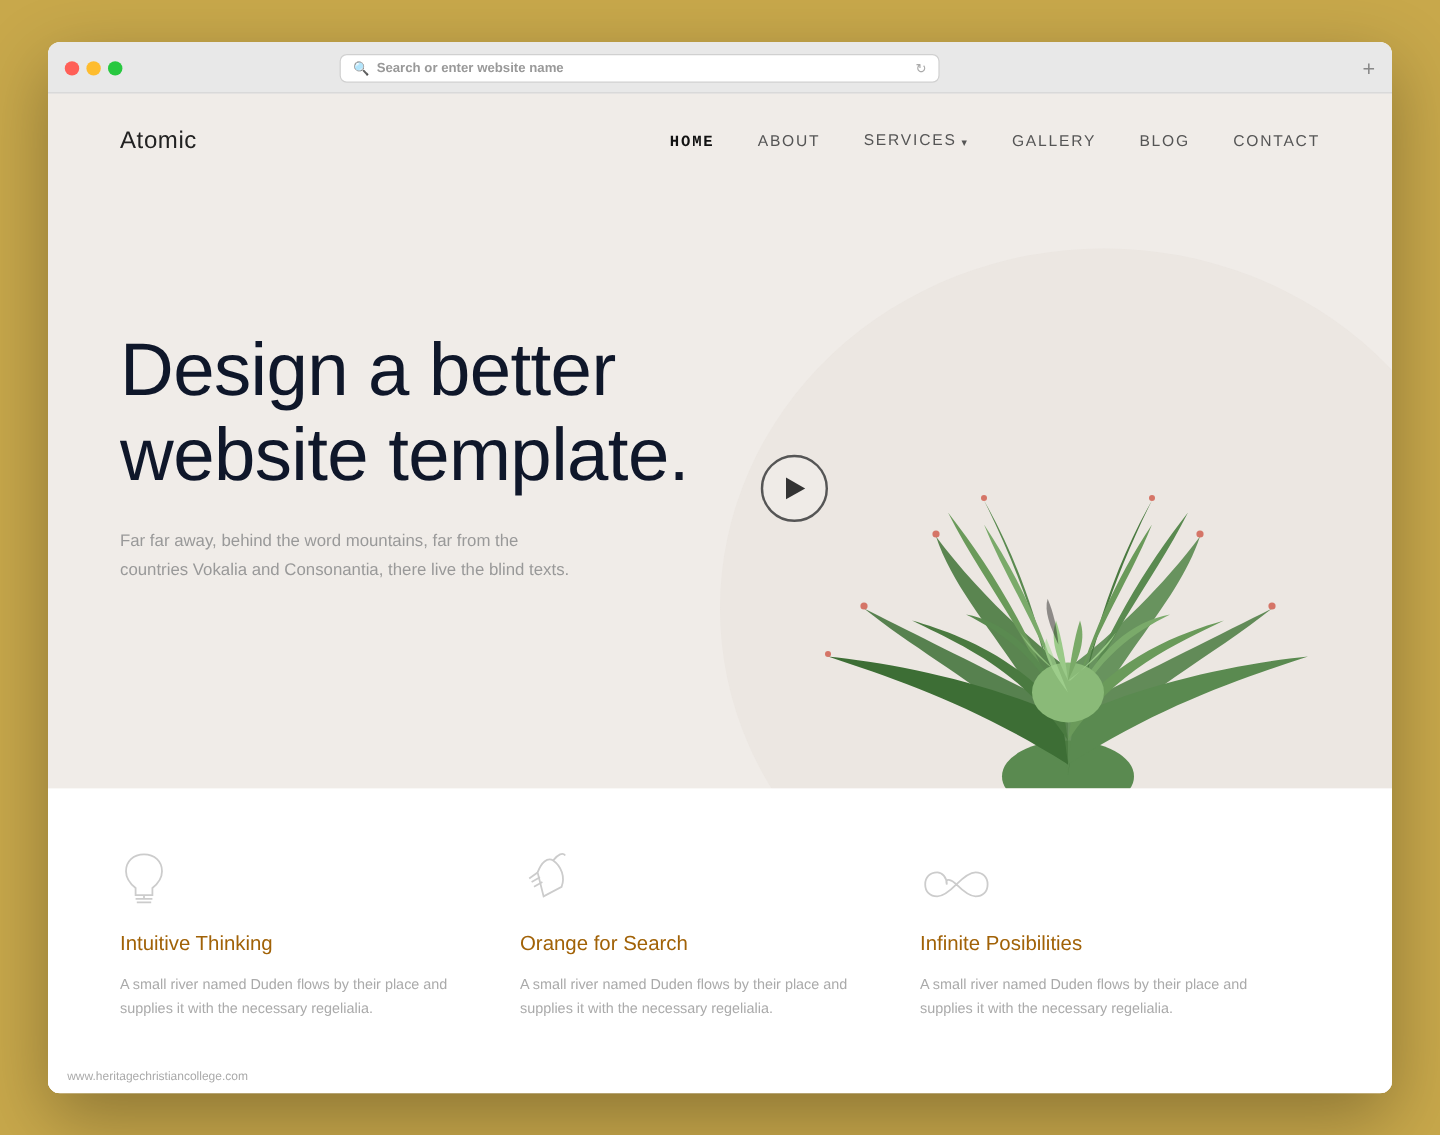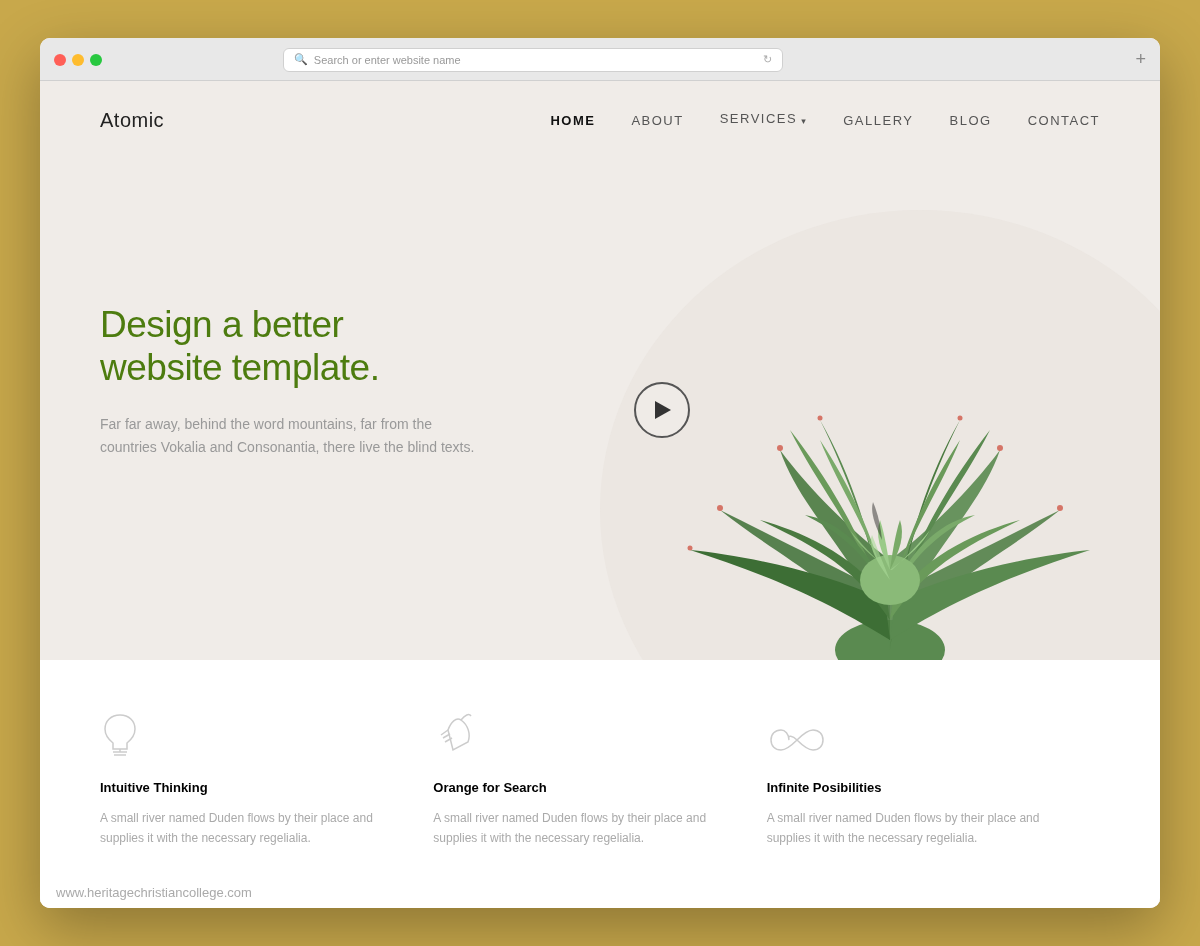"Search or enter website name" span { font-weight: none -> bold }
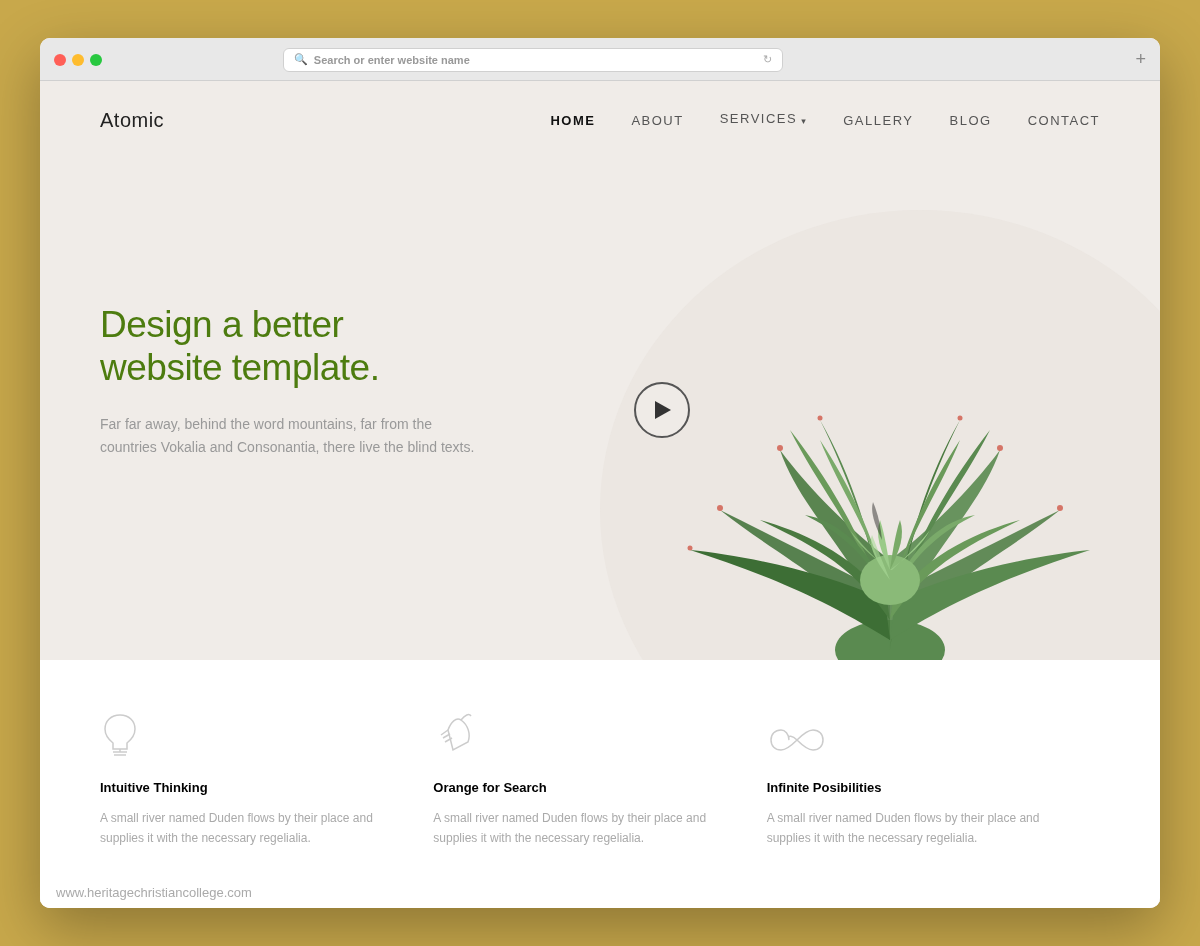"HOME" .nav-links li a.active { font-family: none -> Liberation Mono, monospace }
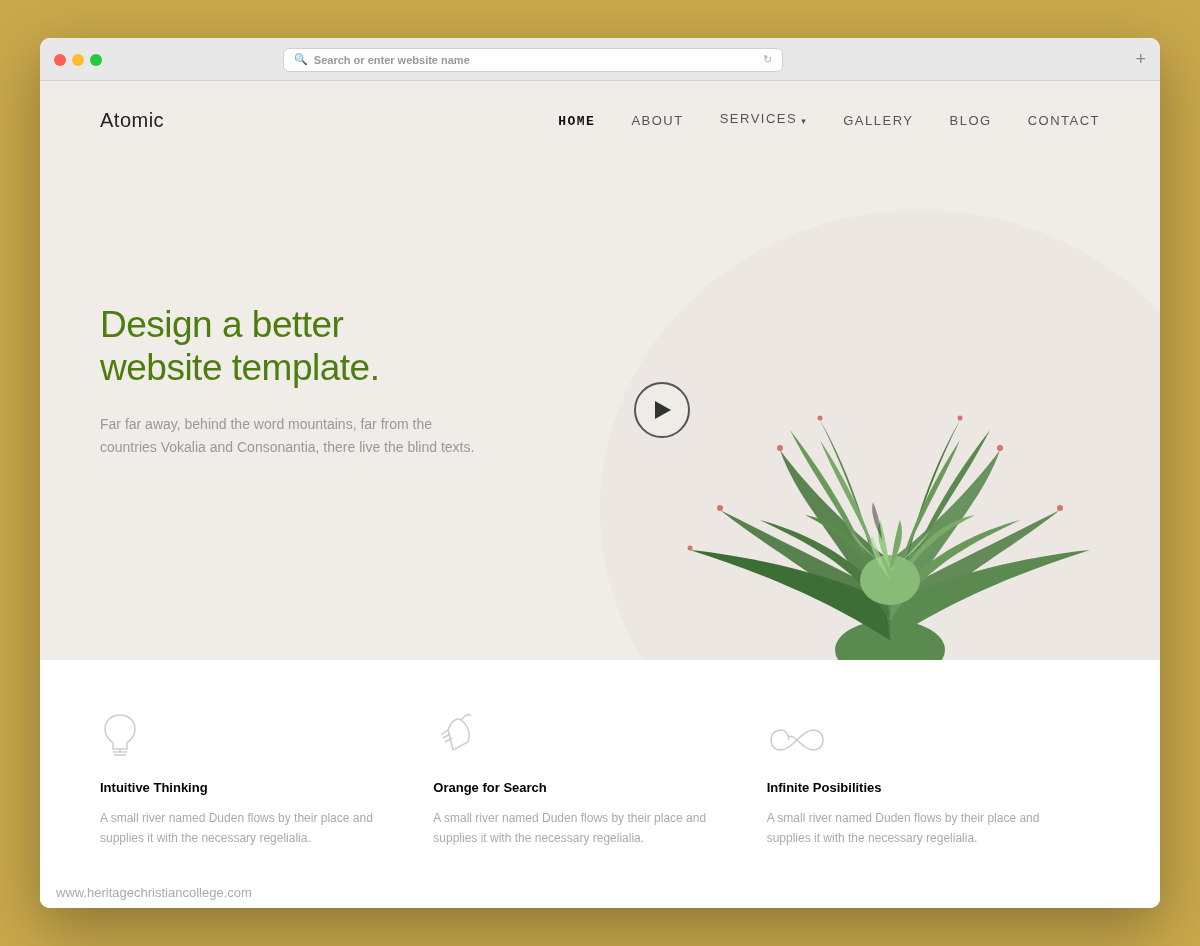"Design a better" .hero-heading { color: #4d7c0f -> #0f172a; font-size: 37px -> 62px }
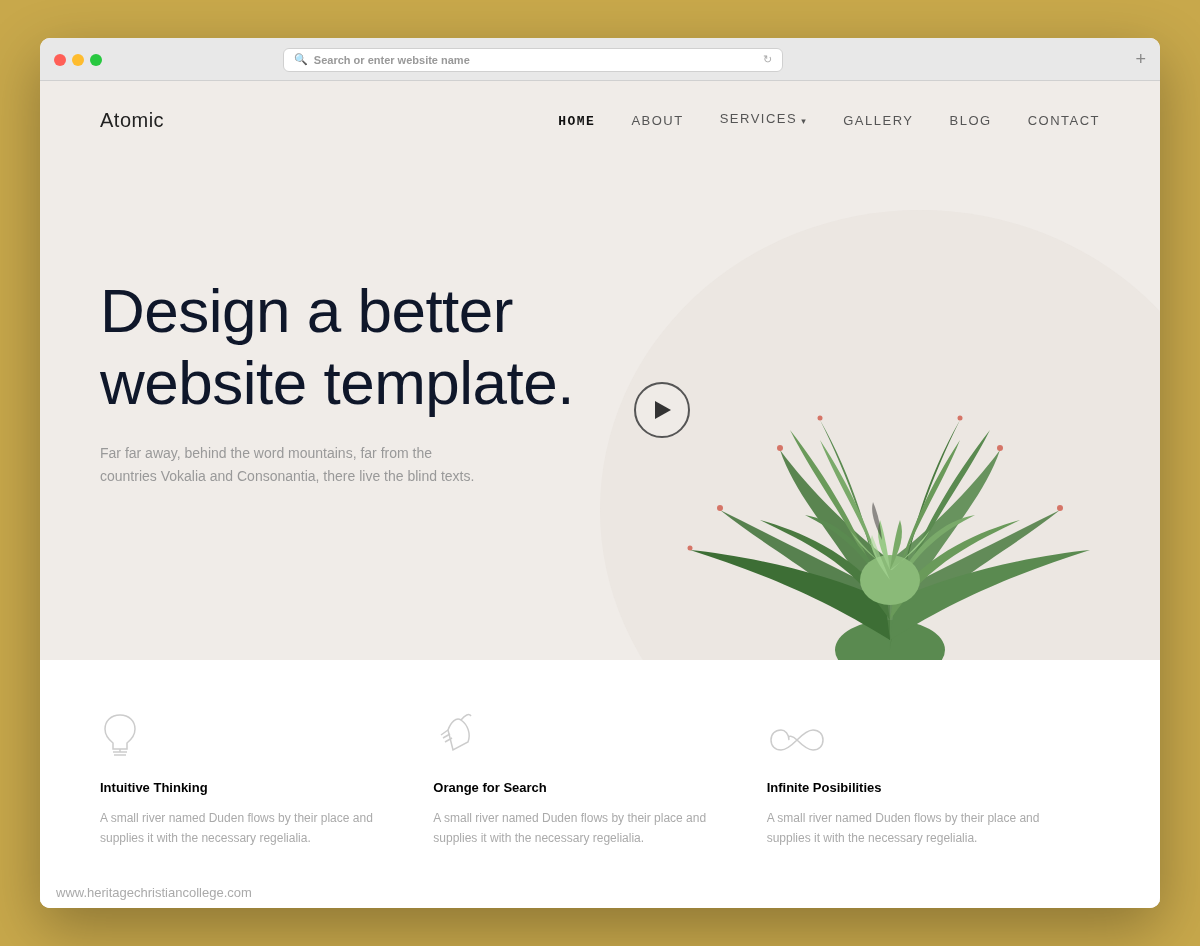"Intuitive Thinking" .feature-title { color: #000000 -> #a16207; font-size: 13px -> 17px; font-weight: 700 -> 400 }
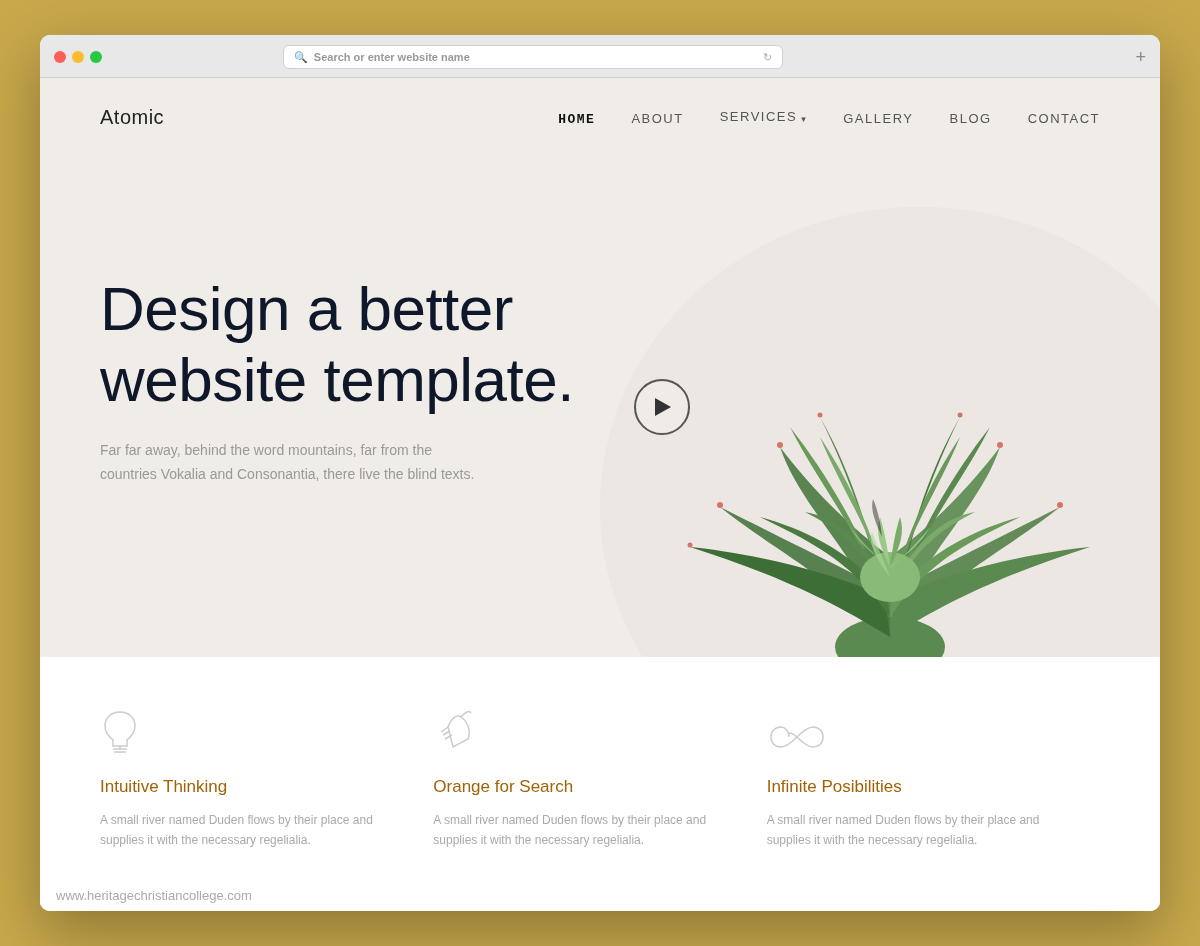"www.heritagechristiancollege.com" .watermark { font-size: 13px -> 10px }
